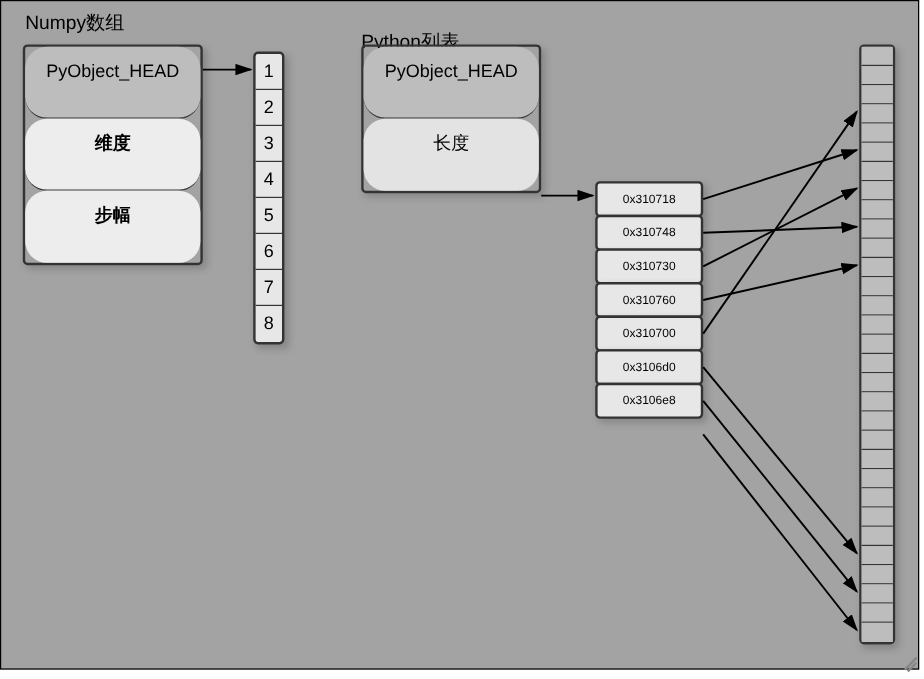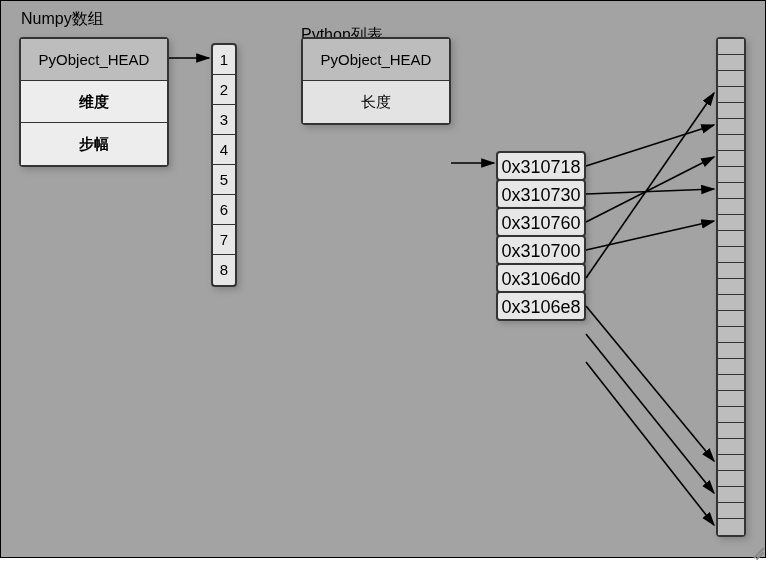"PyObject_HEAD" .struct .cell { border-radius: none -> 18px; height: 42px -> 60px }
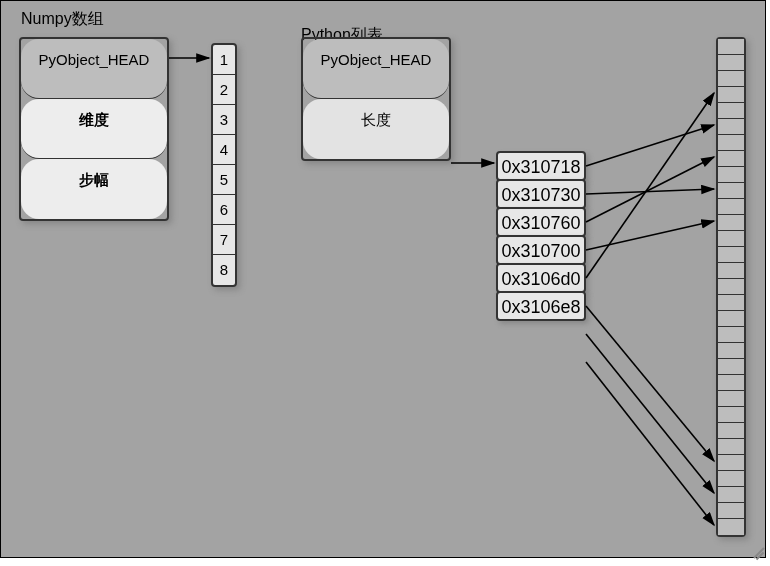"0x310718" .addr-col .acell { font-size: 18px -> 10px }
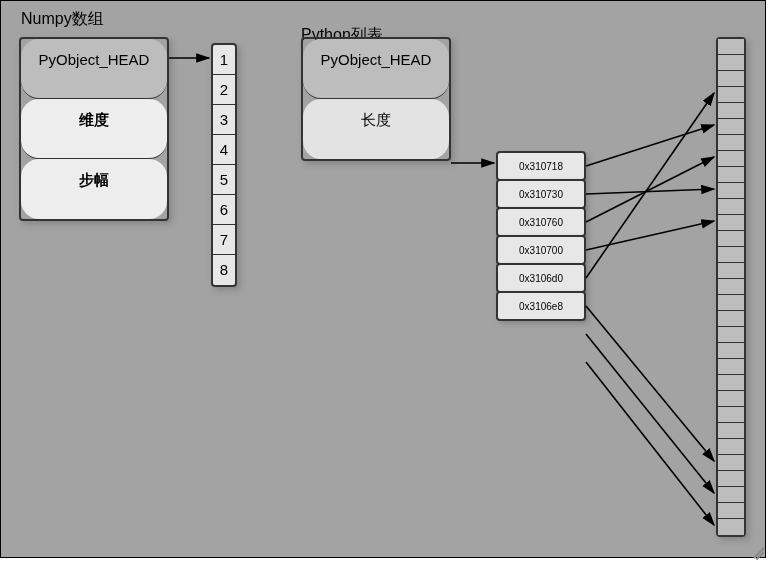"0x310748" div.acell { html: none -> <div>0x310748</div> }
